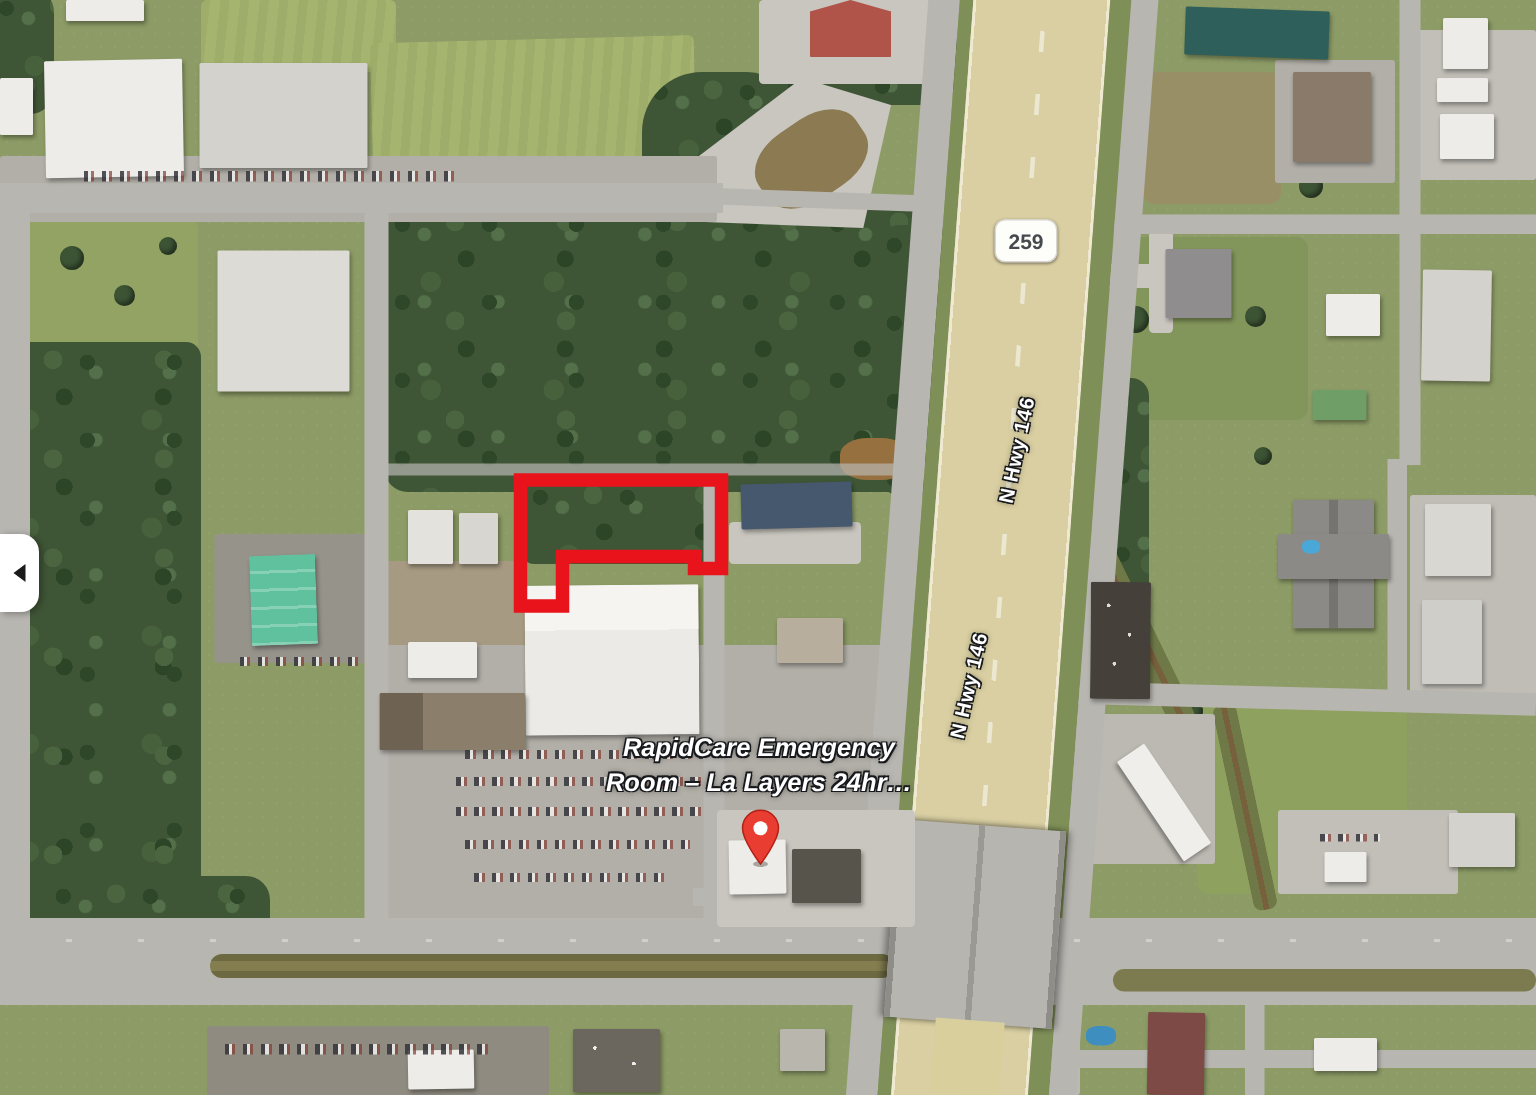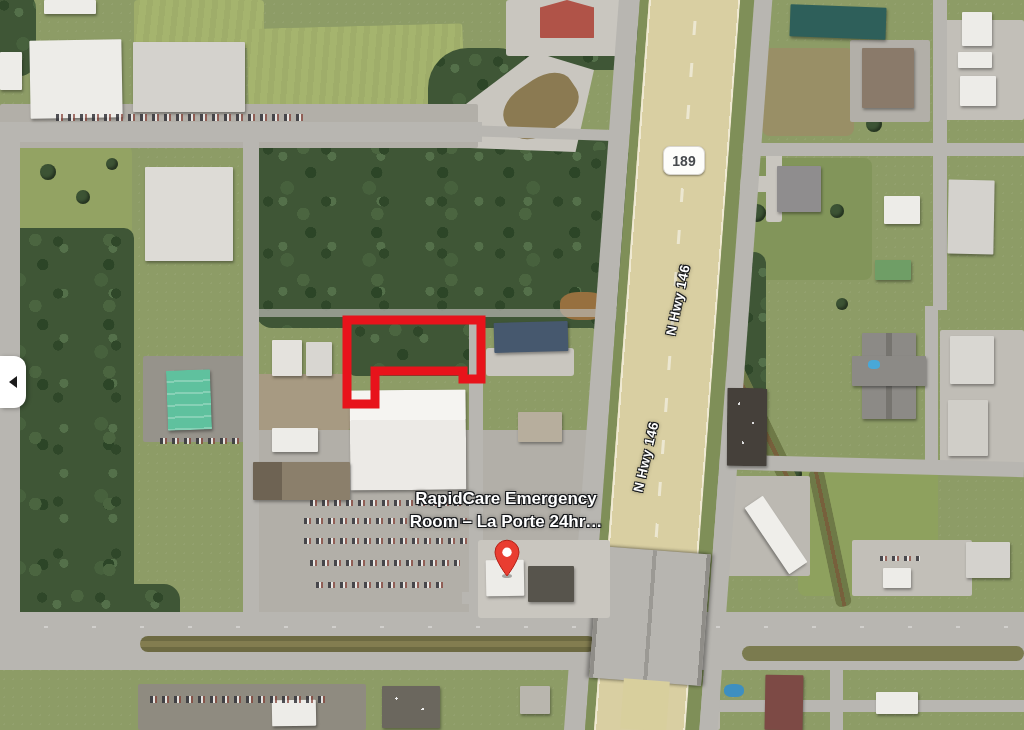"189" span { text: 189 -> 259 }
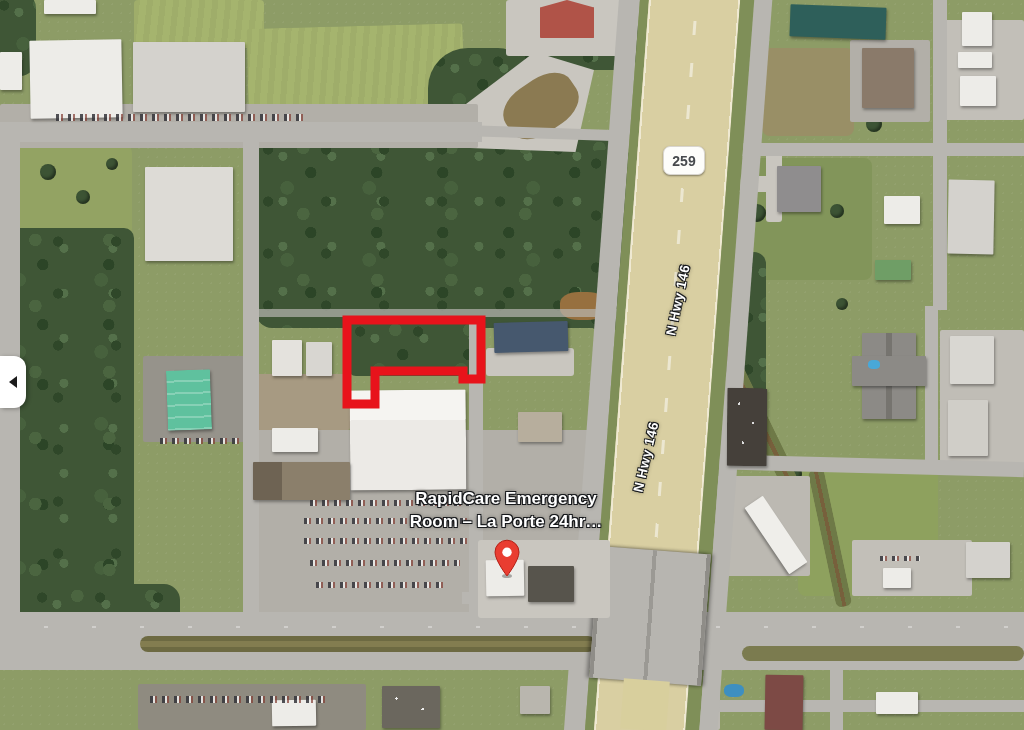"RapidCare Emergency" div.abs { font-style: none -> italic }
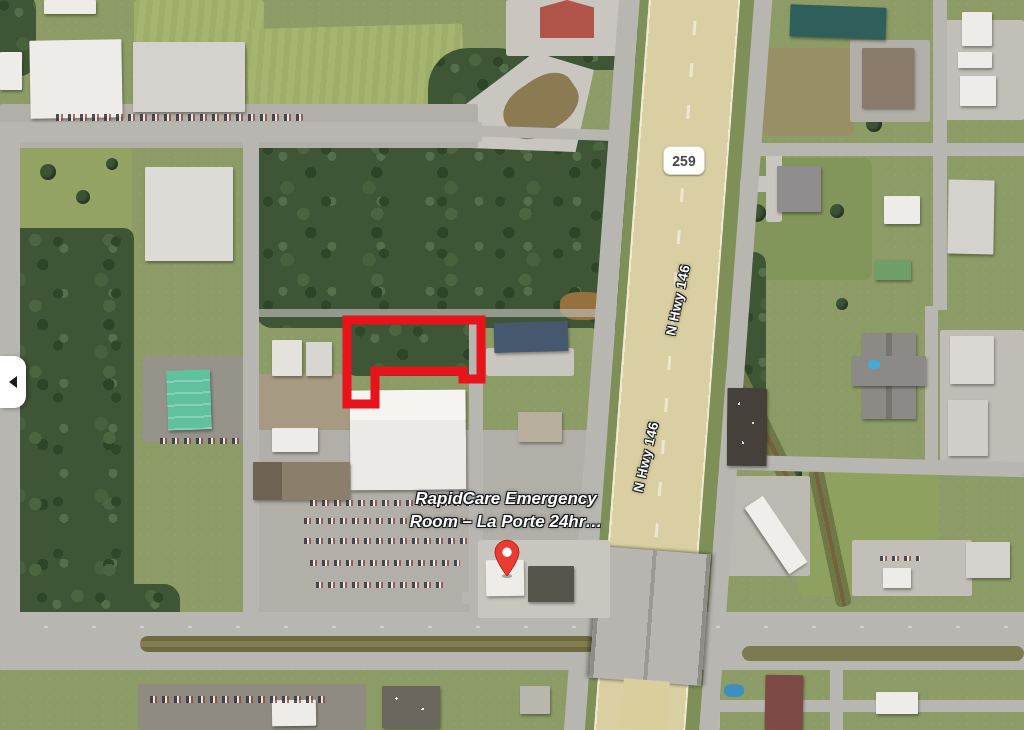"Room – La Porte 24hr…" div { text: Porte -> Layers }
